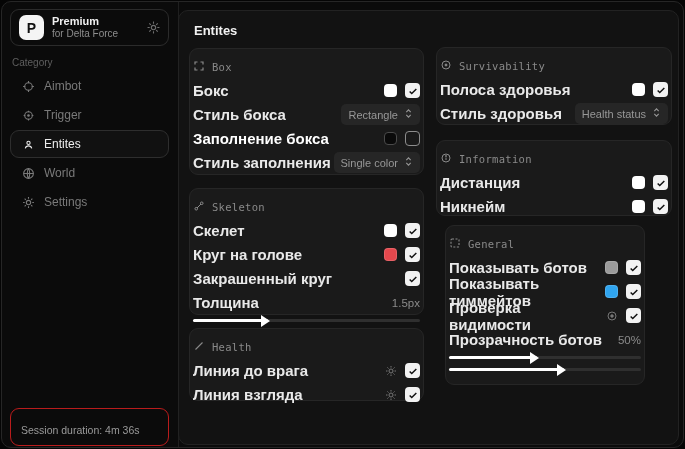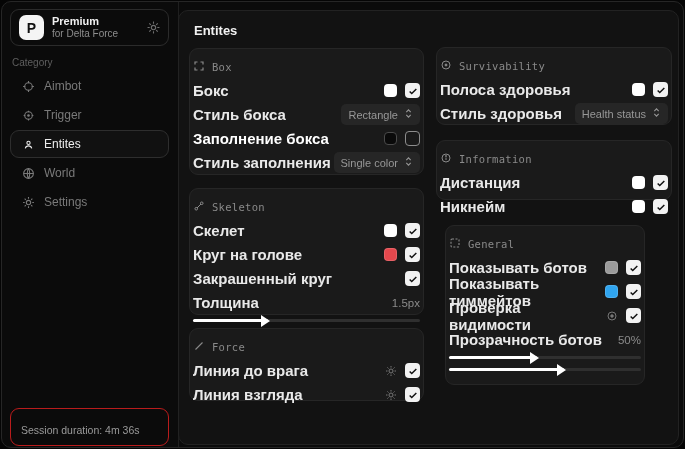"Information" .p-info { height: 60px -> 76px }
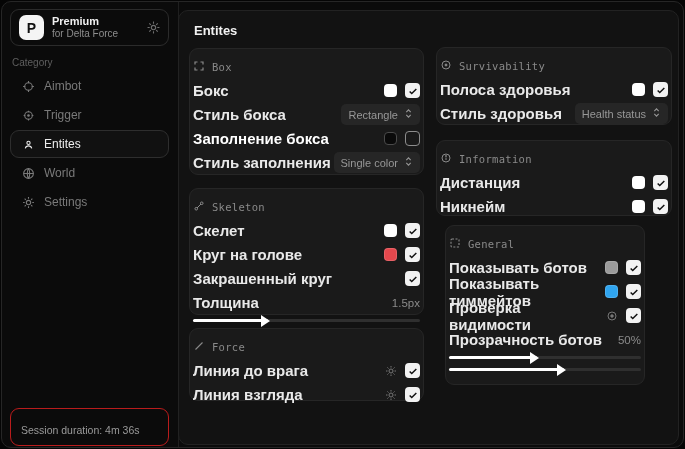"Force" span { text: Force -> Health }
